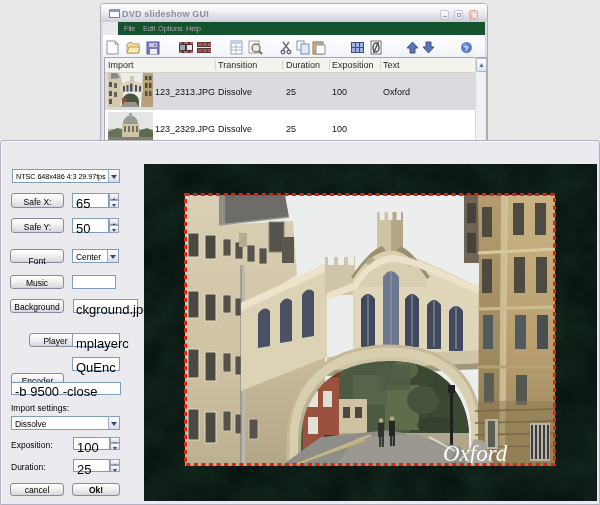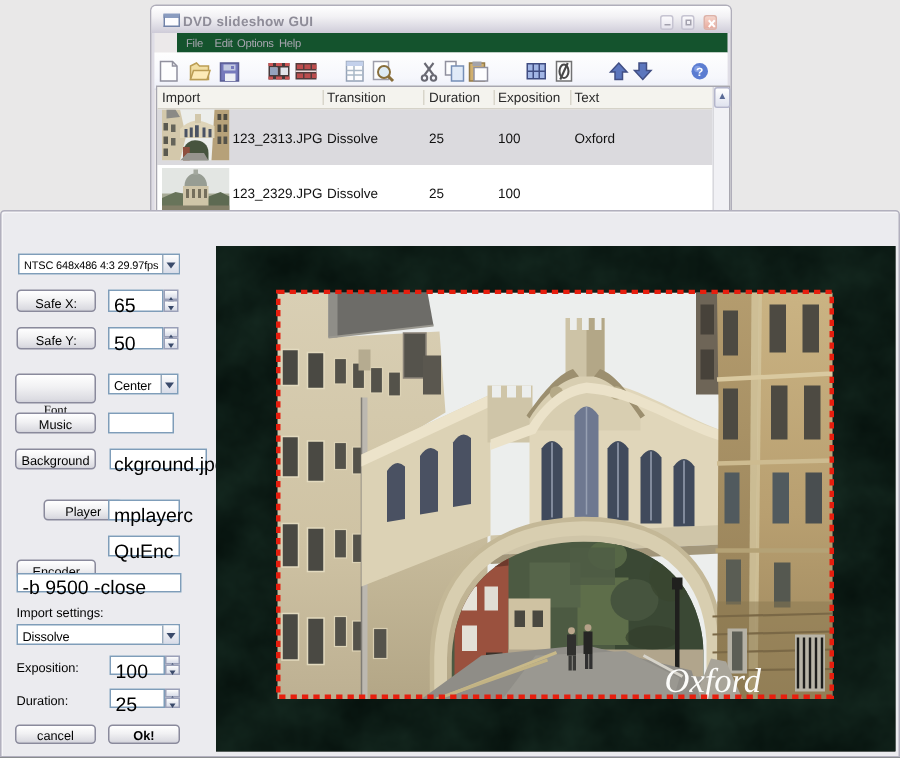"Font" div.xpbtn { font-family: Liberation Serif, serif -> none; padding-top: 18px -> 6px }
